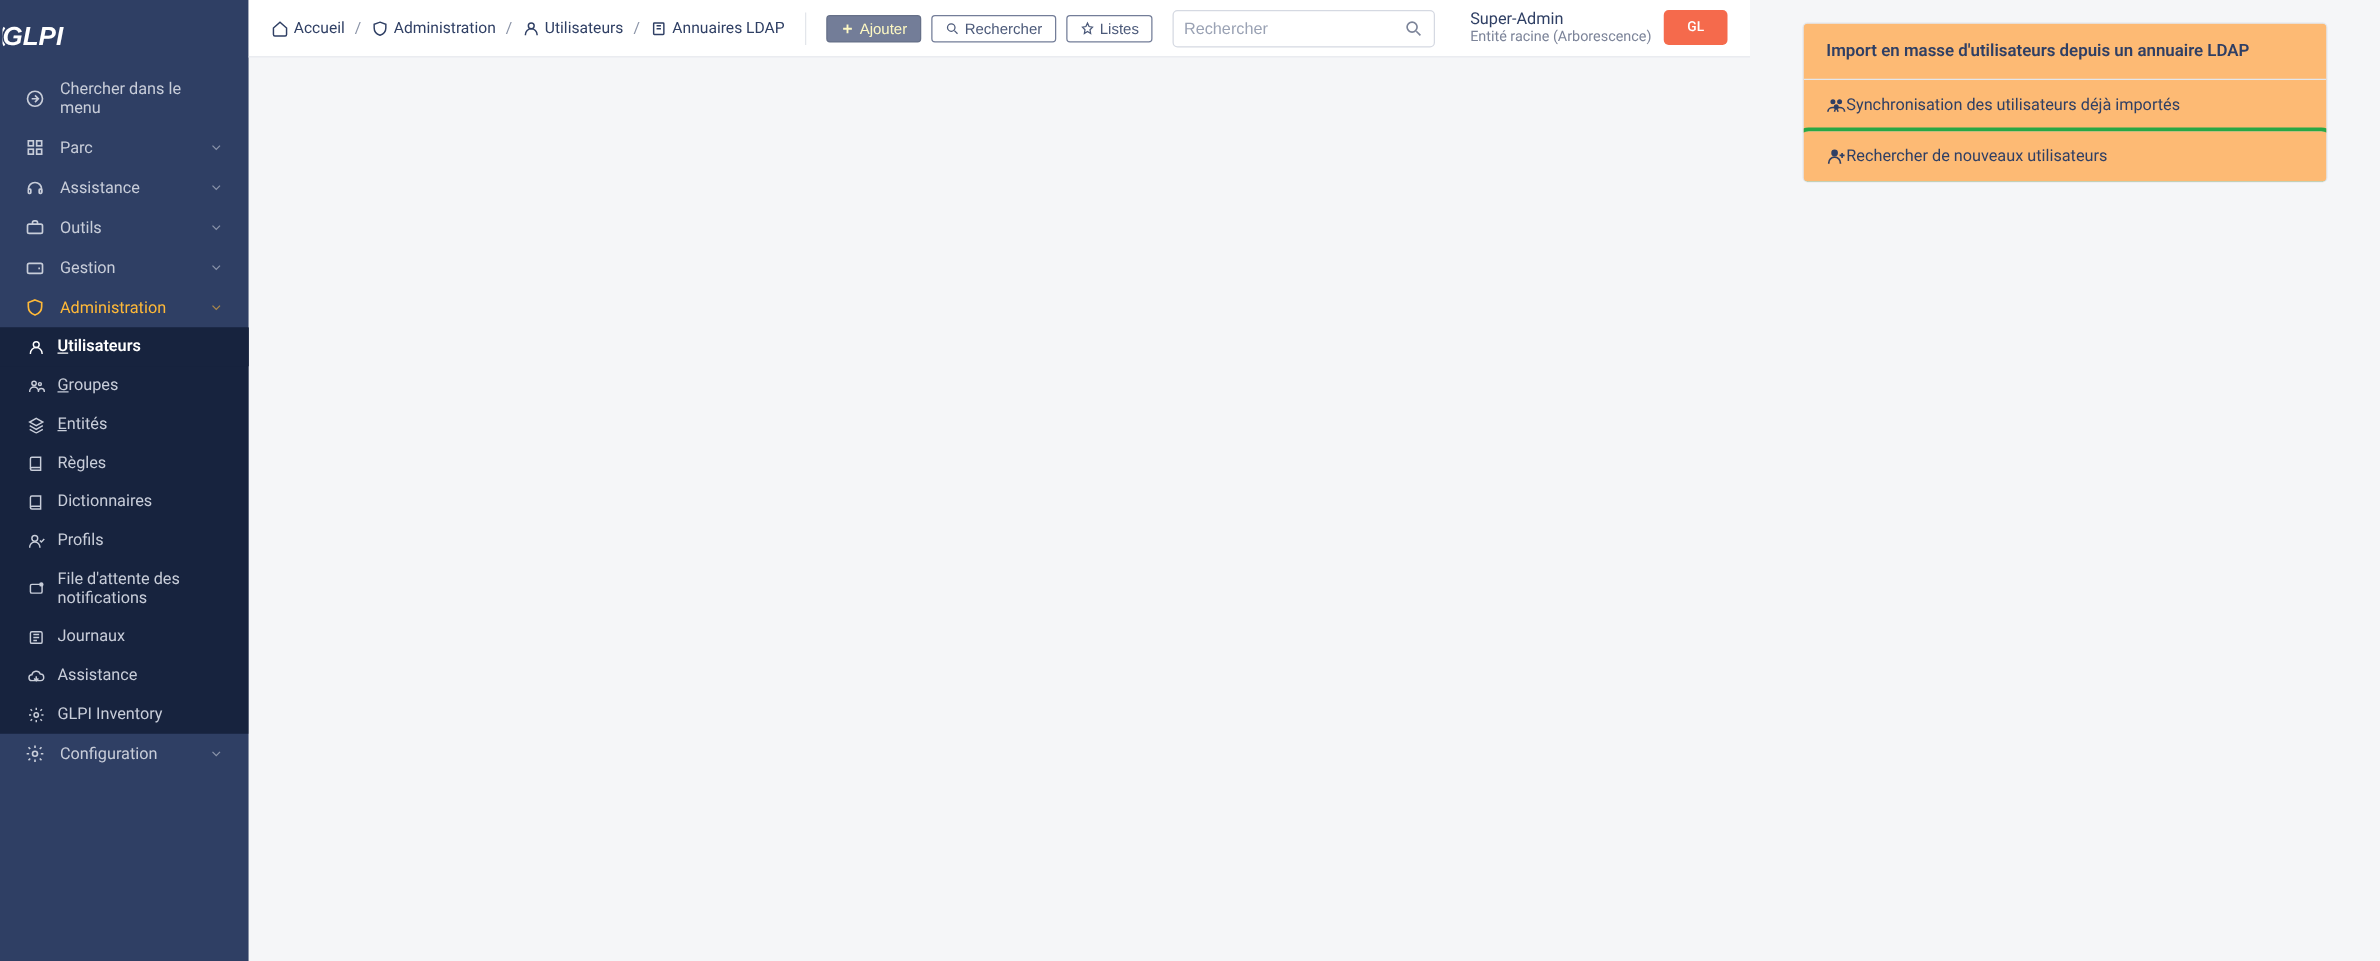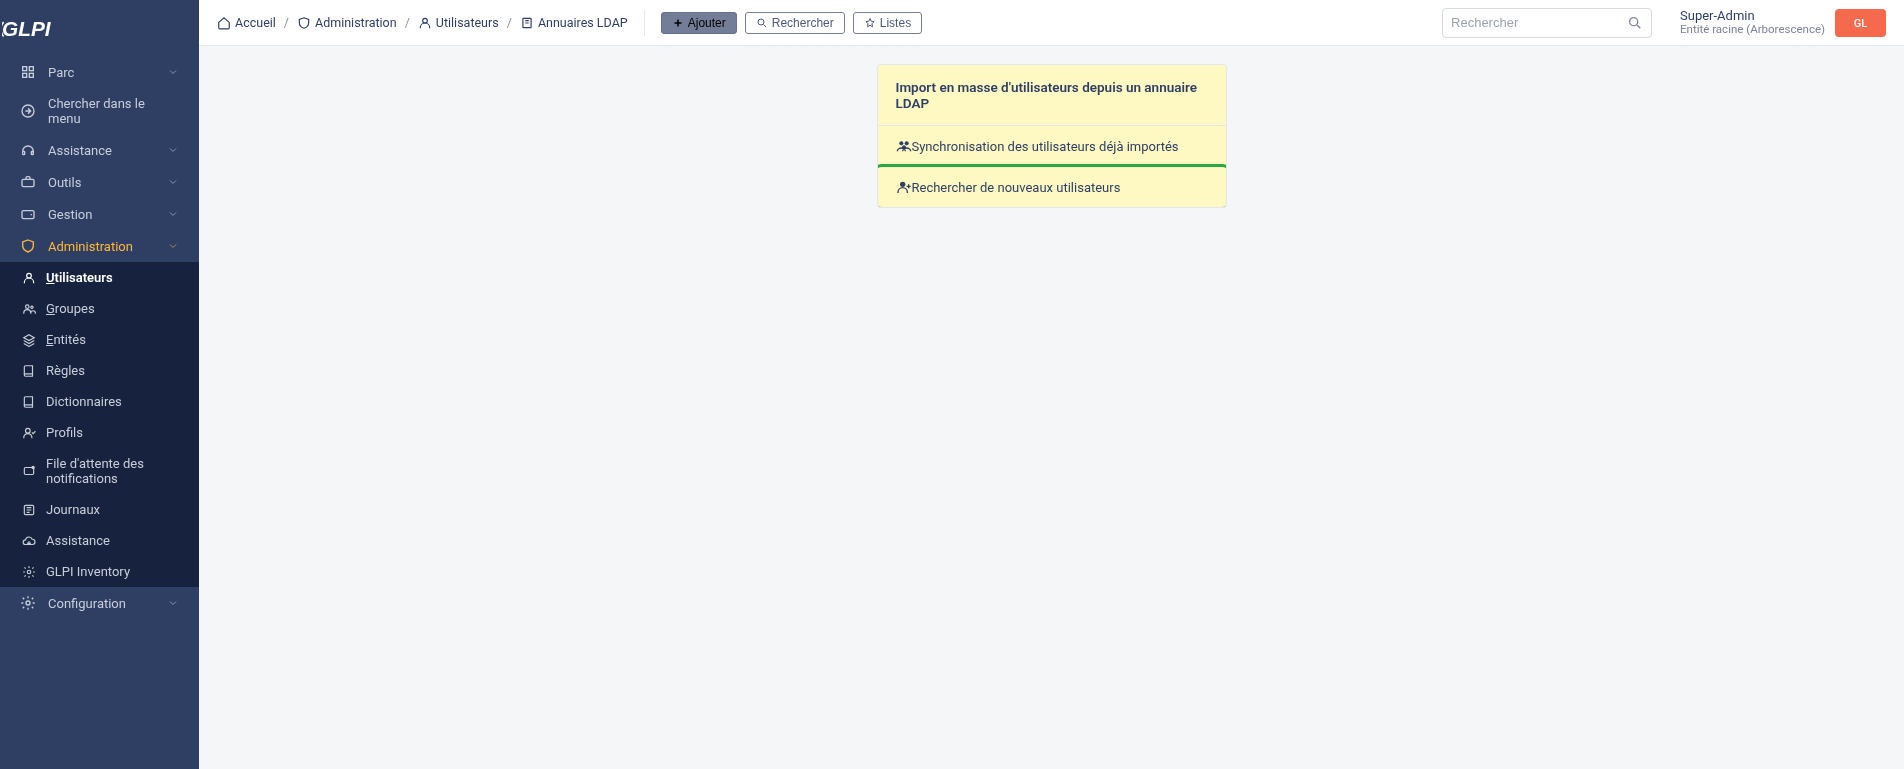"Accueil" .main { flex-direction: column -> row }
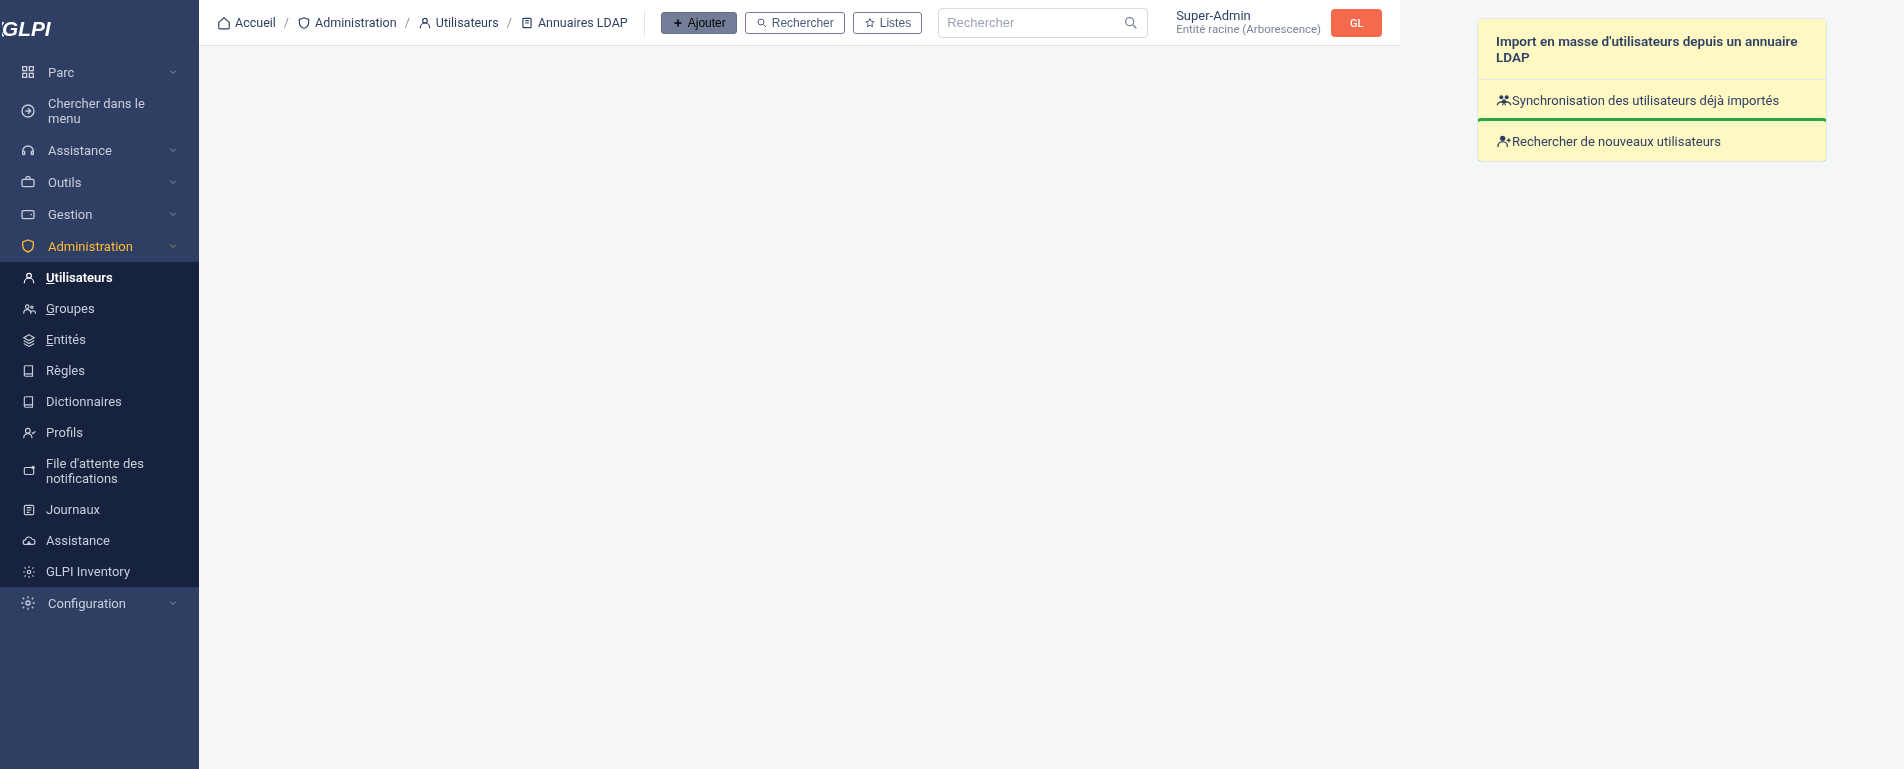"Ajouter" .btn-primary { color: #000000 -> #fef9c3 }
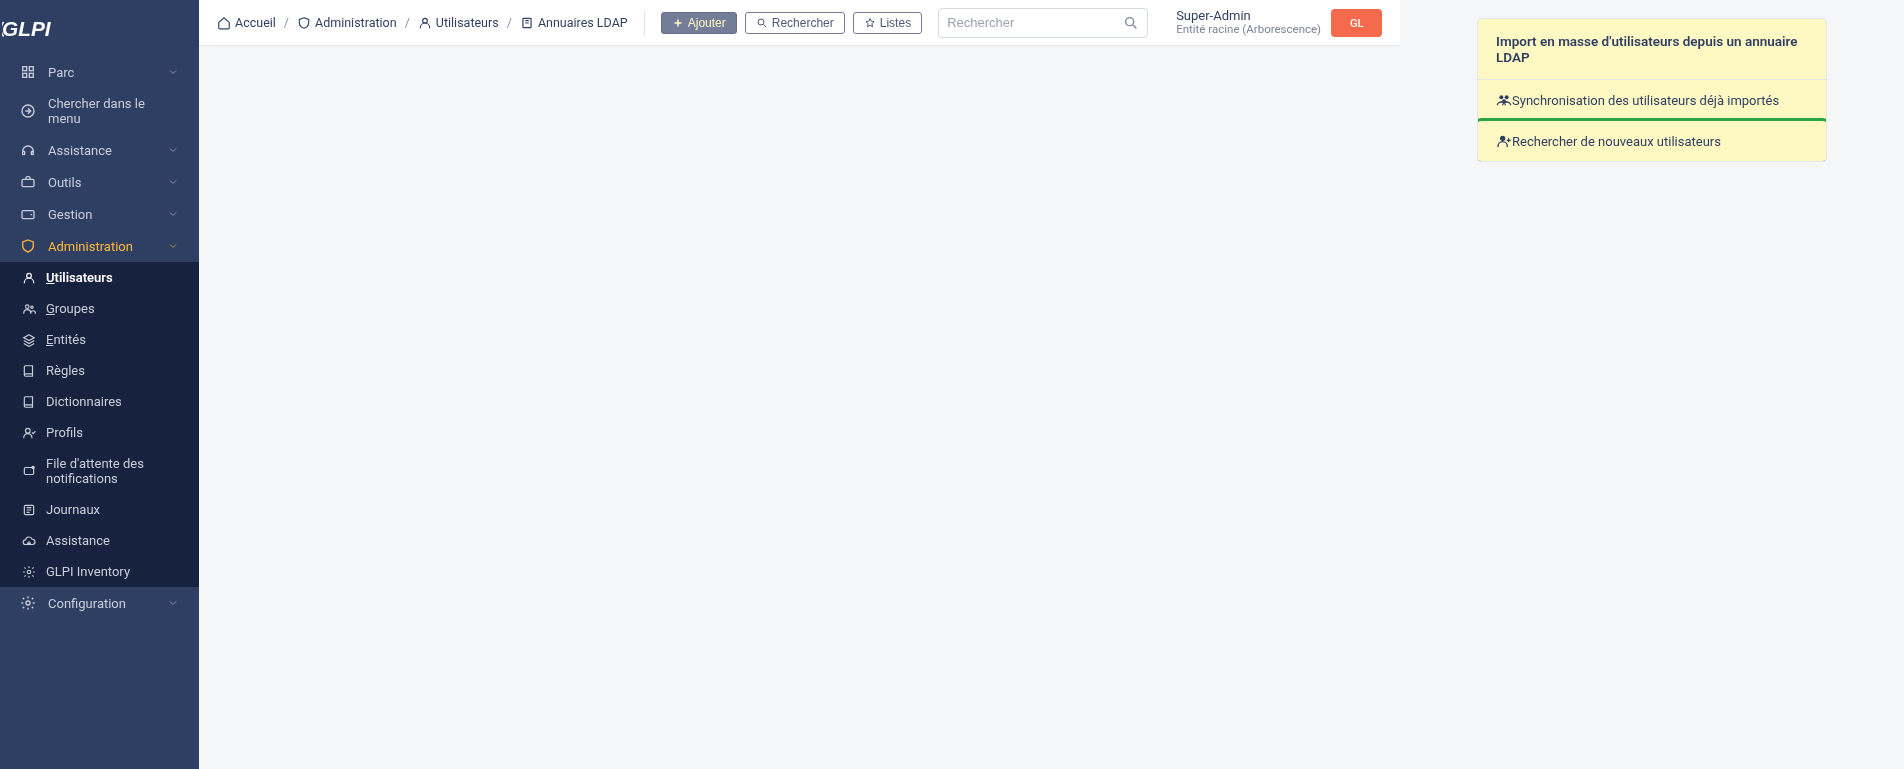"Super-Admin" .user-block { align-items: flex-end -> flex-start }
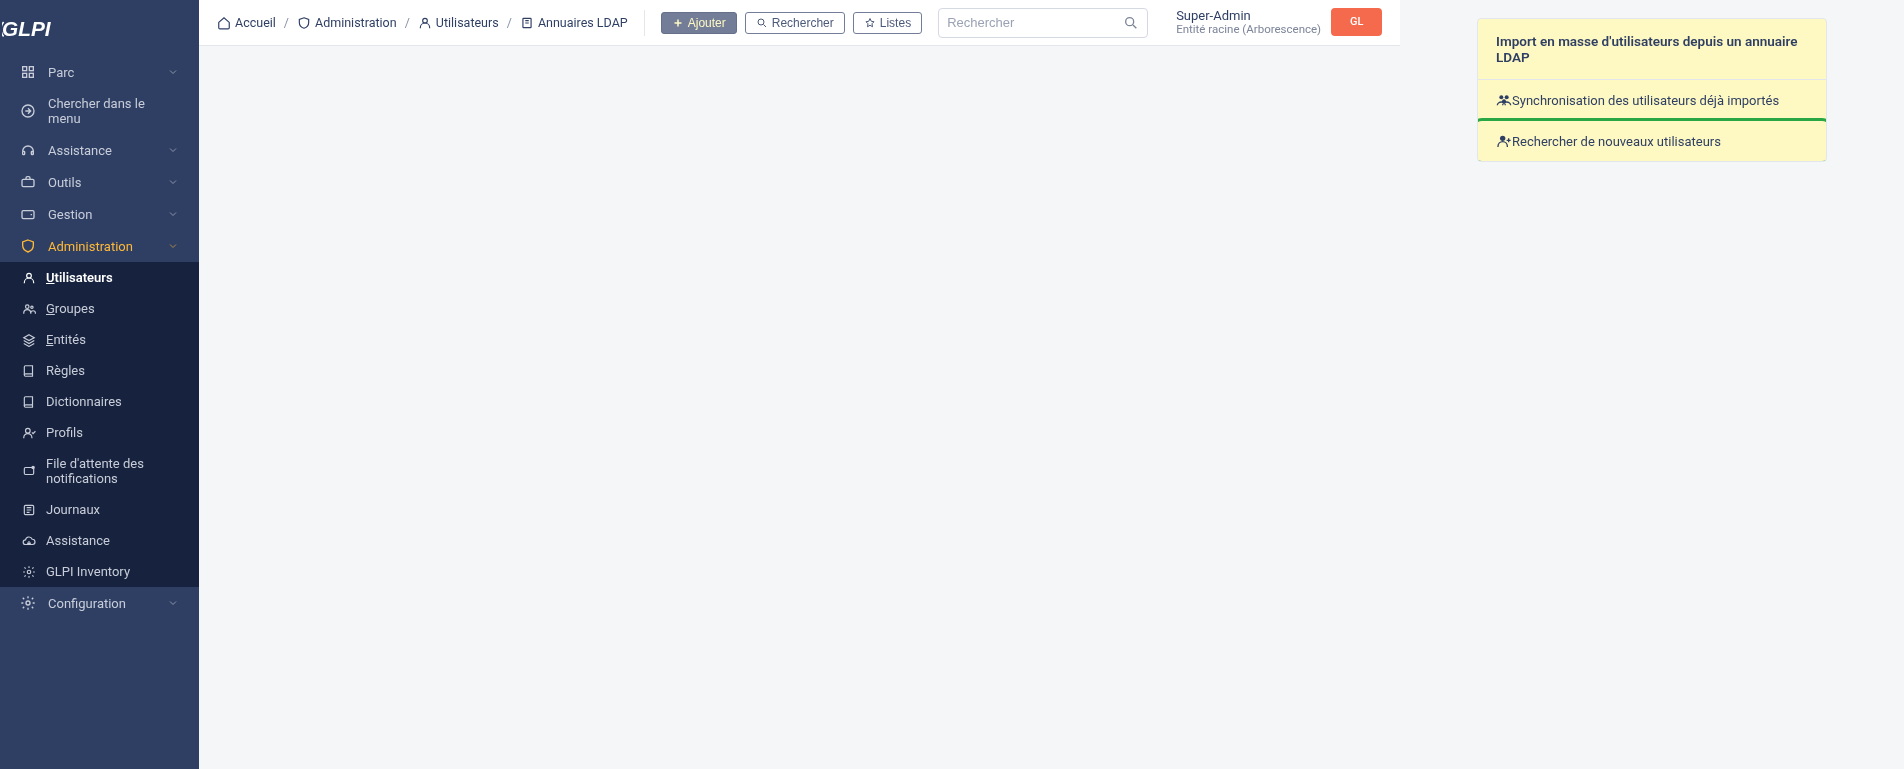"Import en masse d'utilisateurs depuis" .card { background: #fef9c3 -> #fdba74; width: 350px -> 420px }
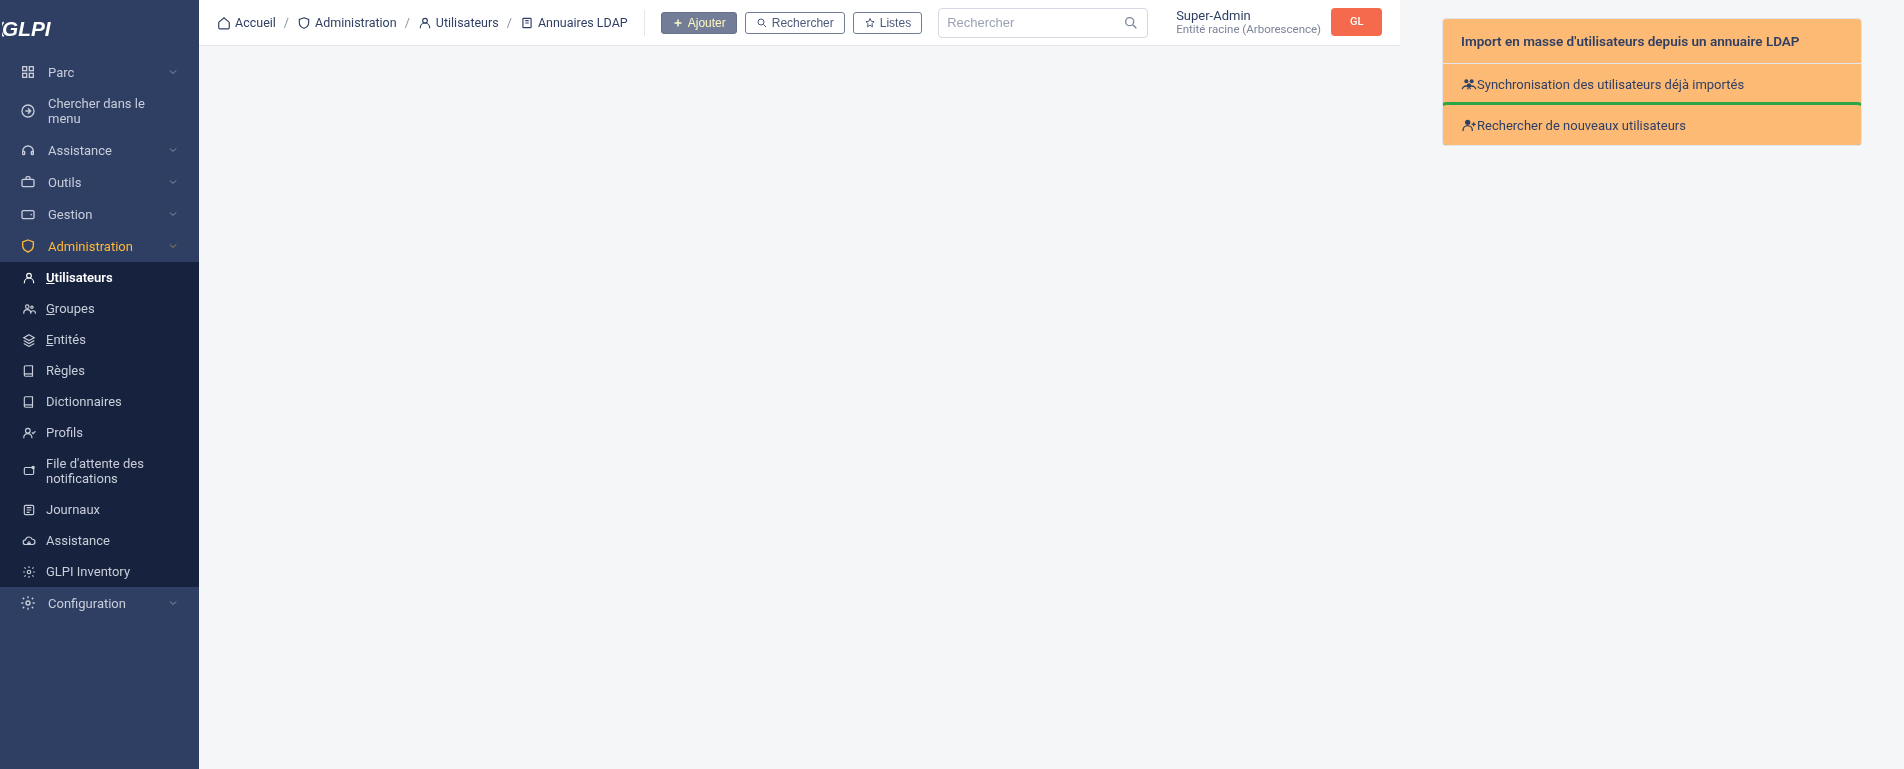"Parc" div.nav-item { order: before "Chercher dans le menu" -> after "Chercher dans le menu" }
